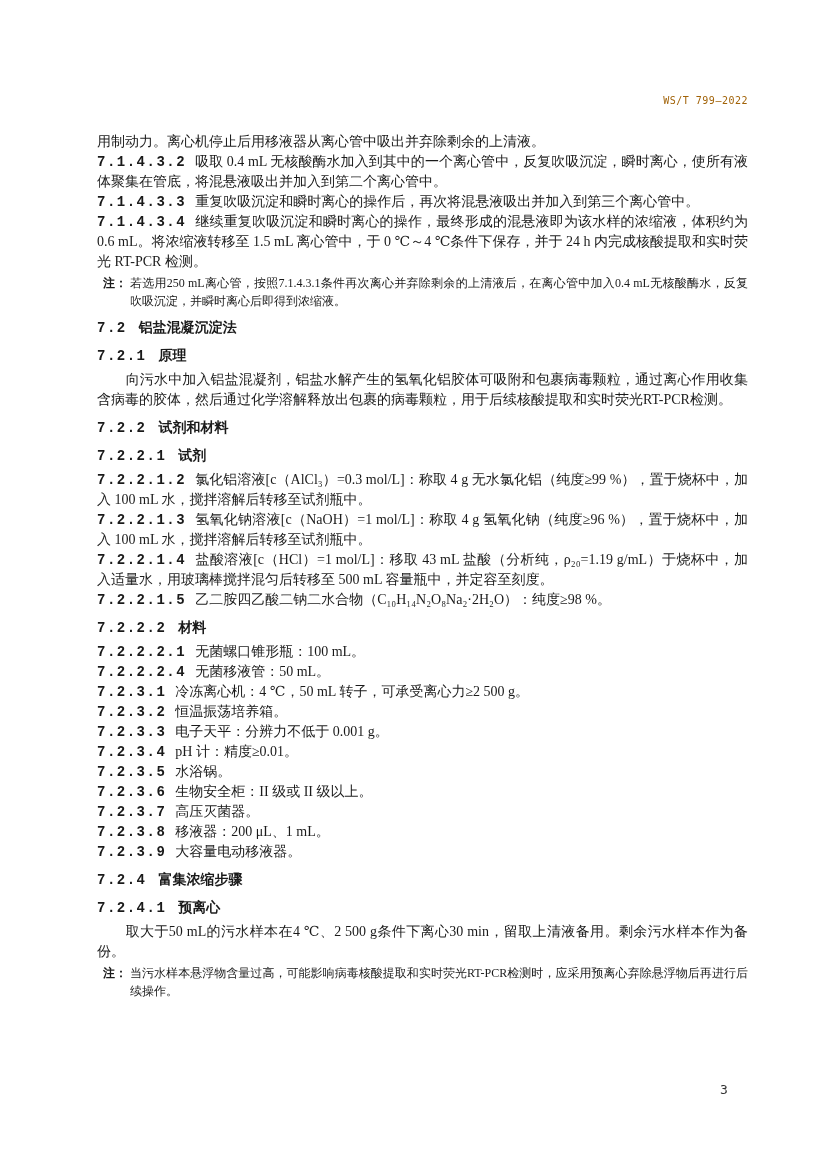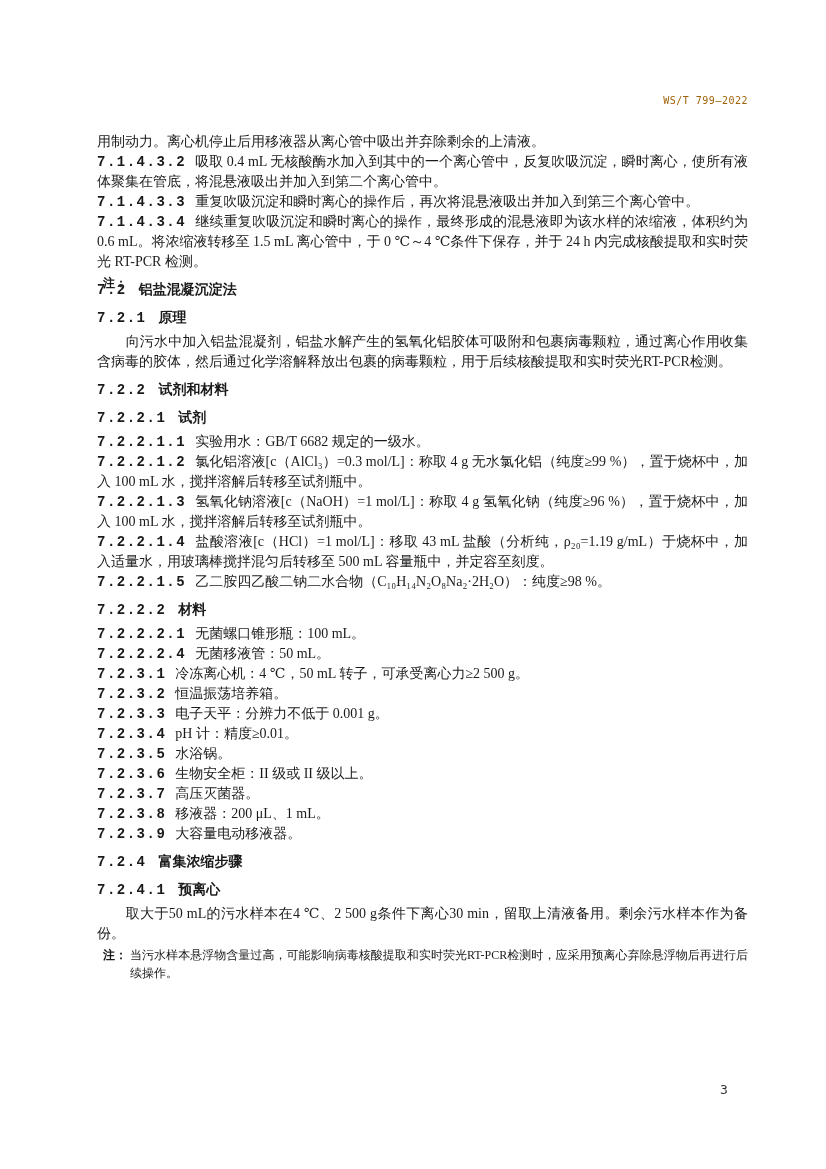"若选用250" span.txt { html: none -> <span>若选用250 mL离心管，按照7.1.4.3.1条件再次离心并弃除剩余的上清液后，在离心管中加入0.4 mL无核酸酶水，反复吹吸沉淀，并瞬时离心后即得到浓缩液。</span> }
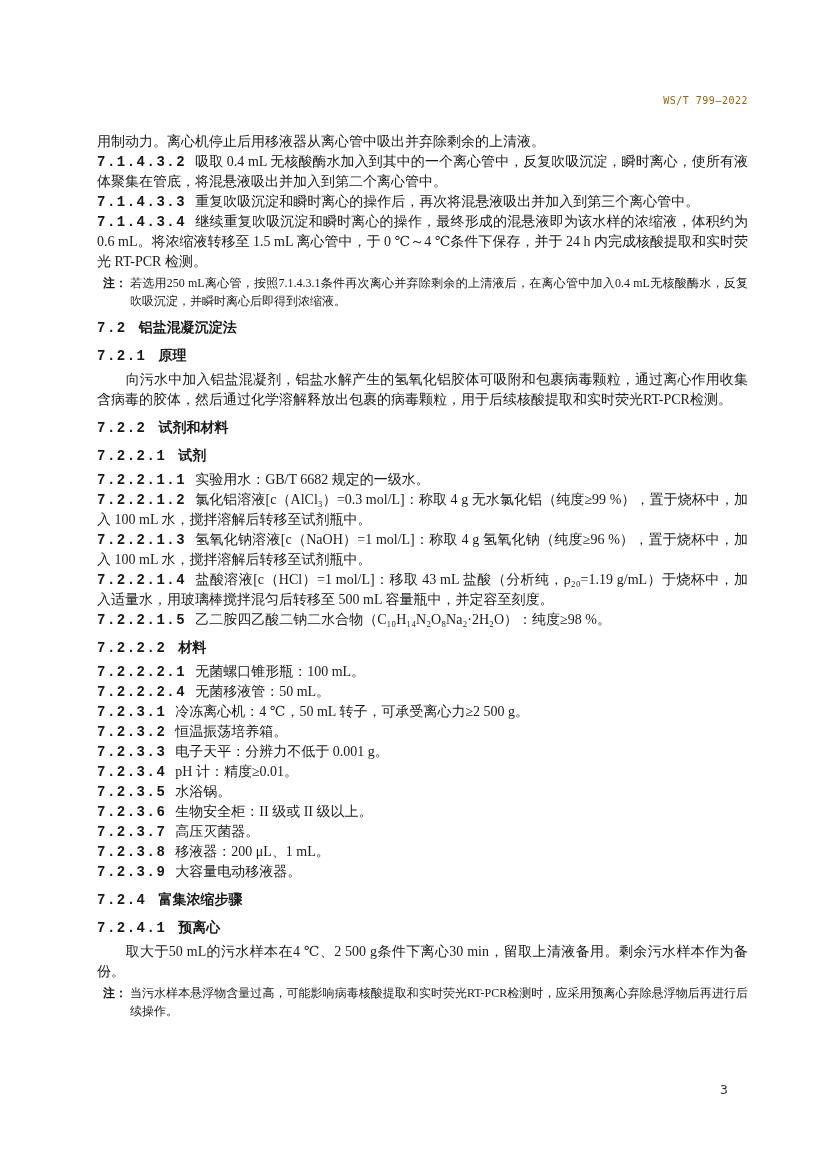"7.2.2.1.1 实验用水：GB/T 6682 规定的一级水。" p.clause { html: <p><span>7.2.2.1.1</span><span>实验用水：GB/T 6682 规定的一级水。</span></p> -> none }
